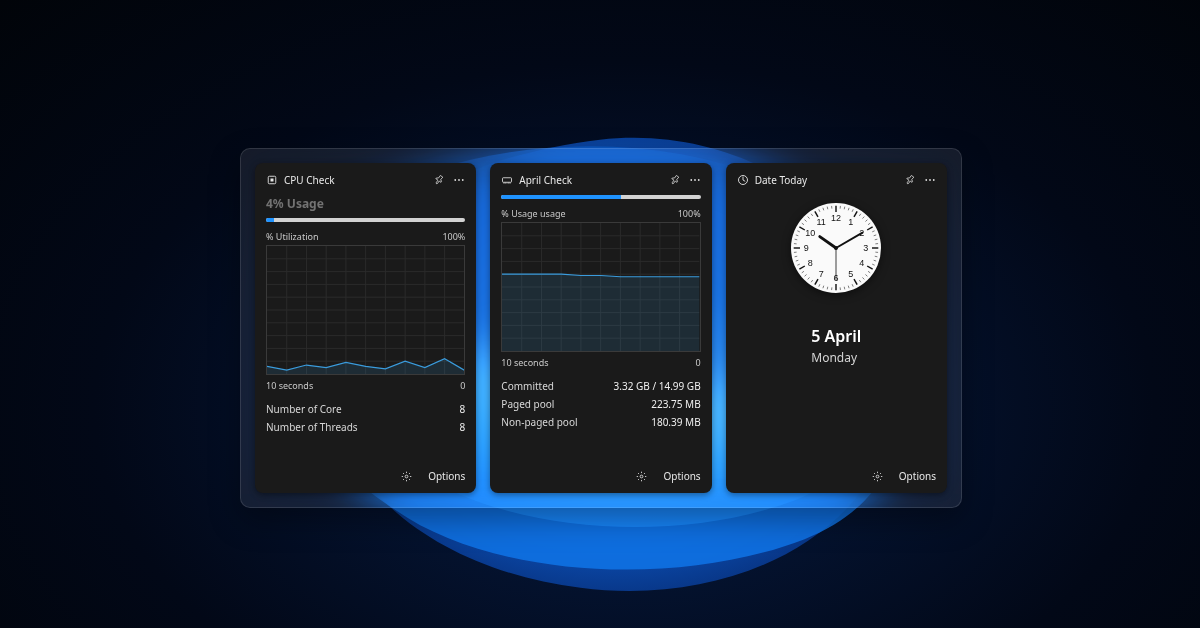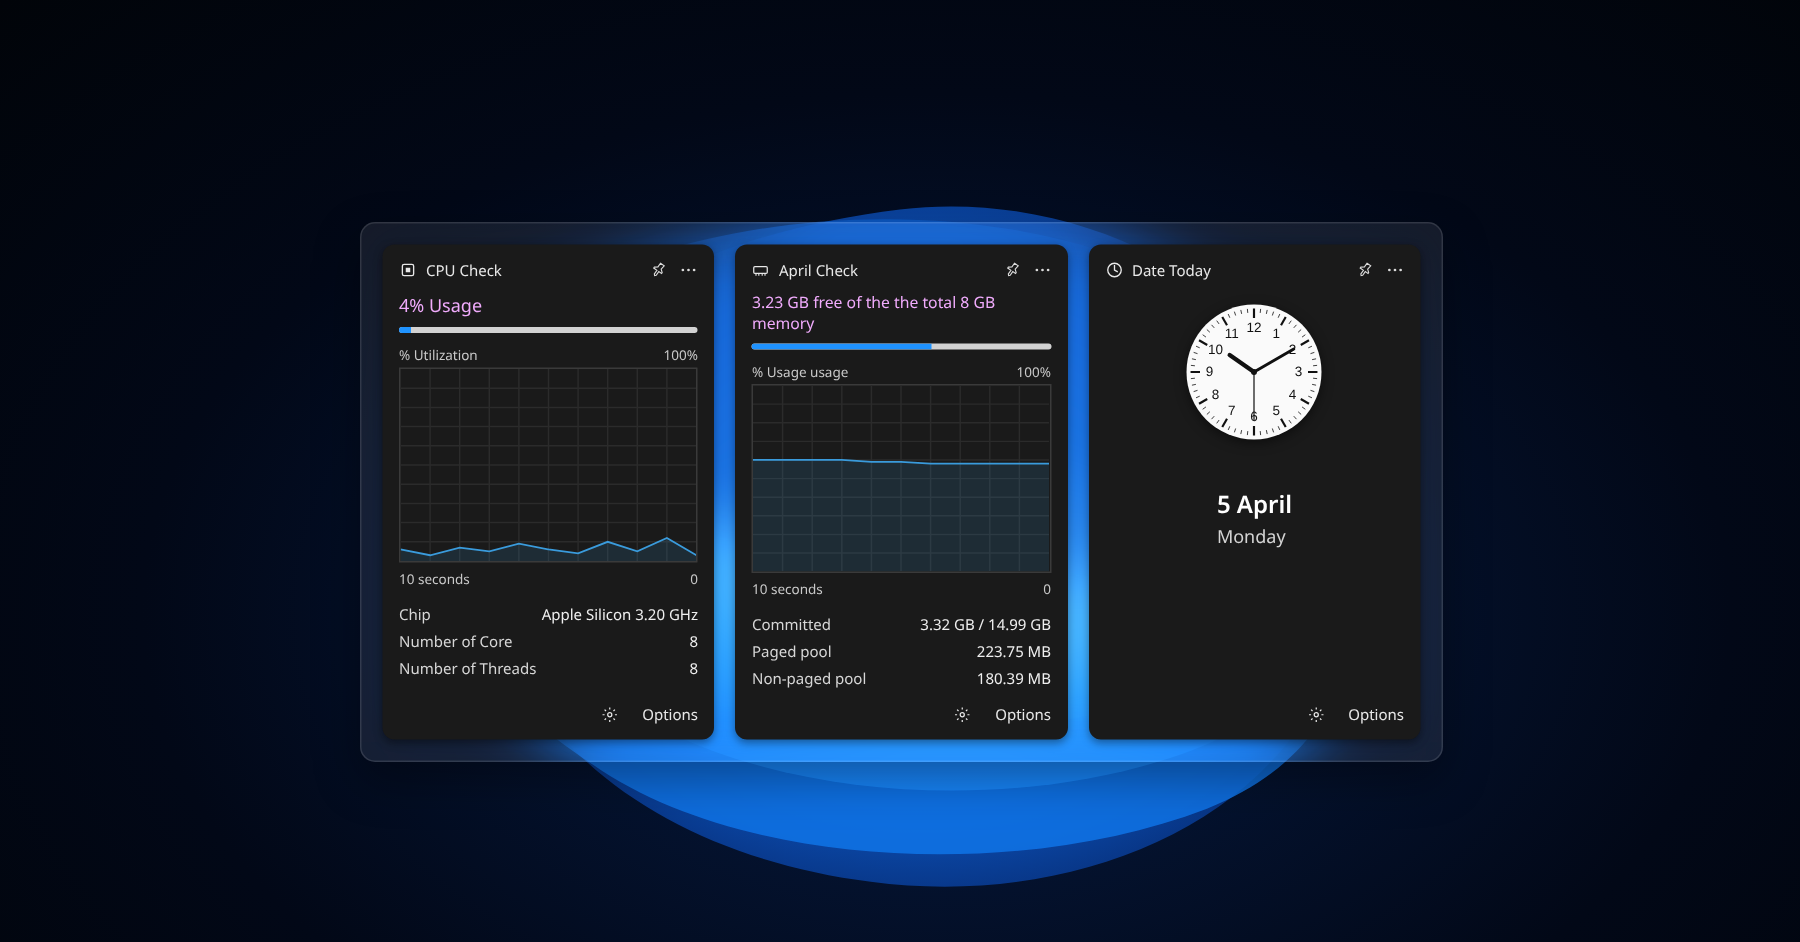"4% Usage" .headline { color: #f0abfc -> #737373; font-weight: 400 -> 700 }
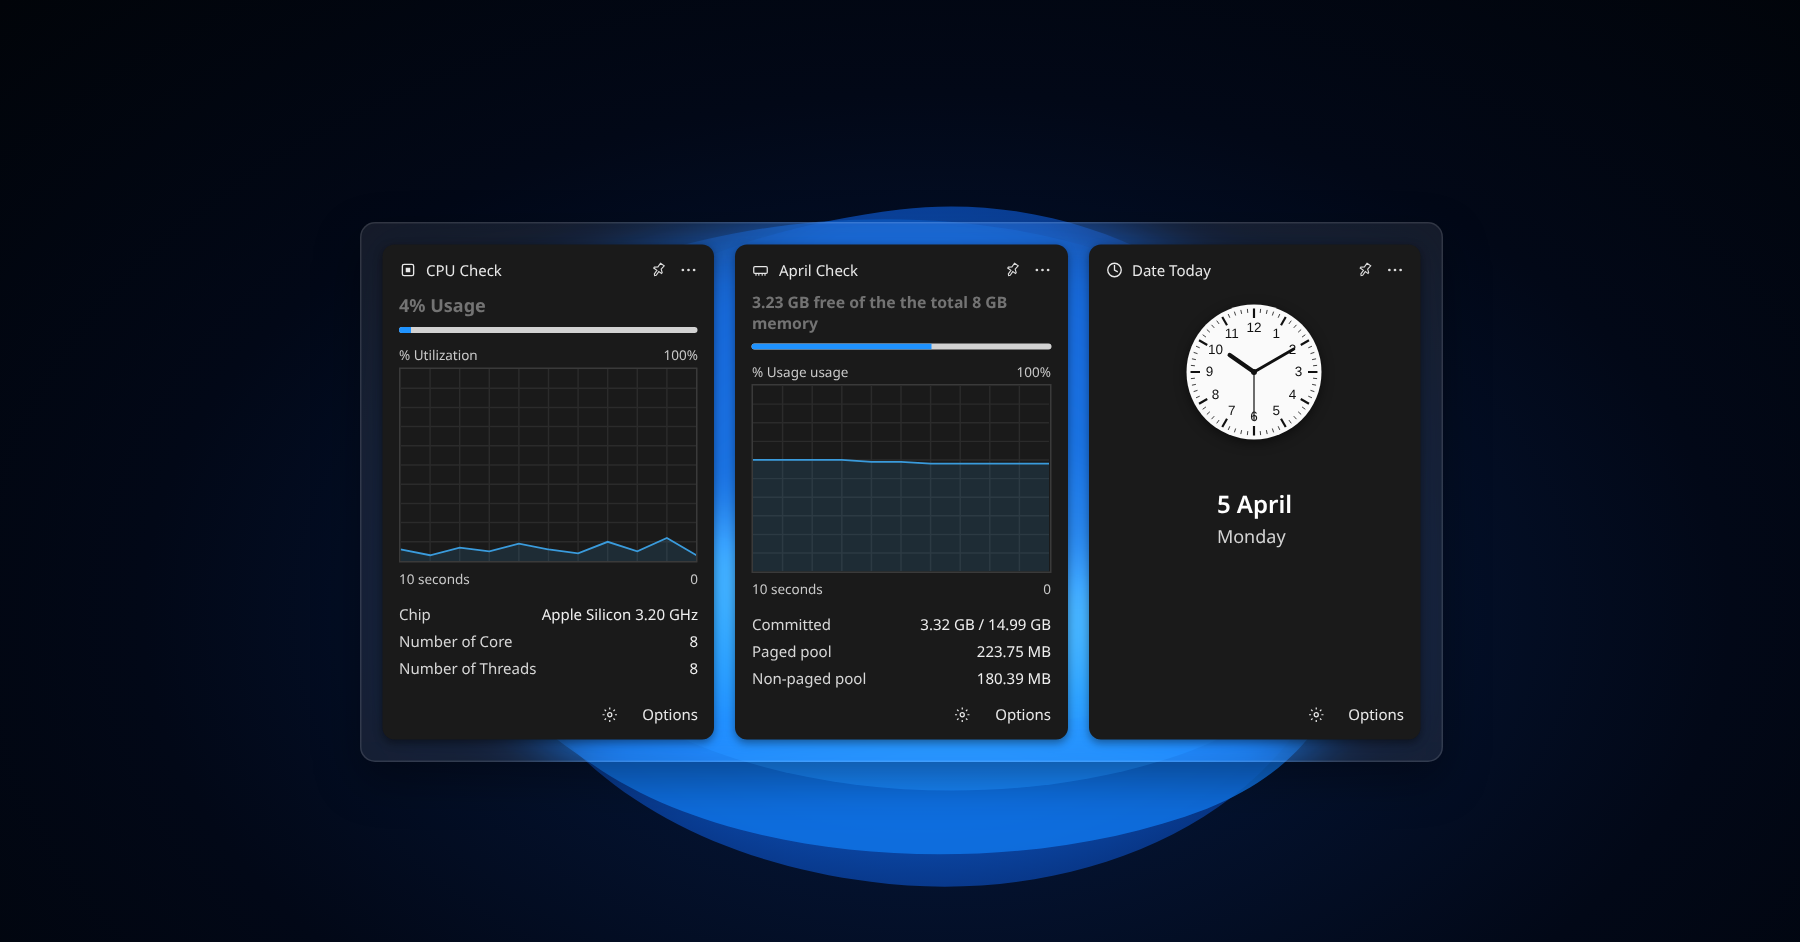"3.23 GB free of the" div.headline { html: <div>3.23 GB free of the the total 8 GB memory</div> -> none }
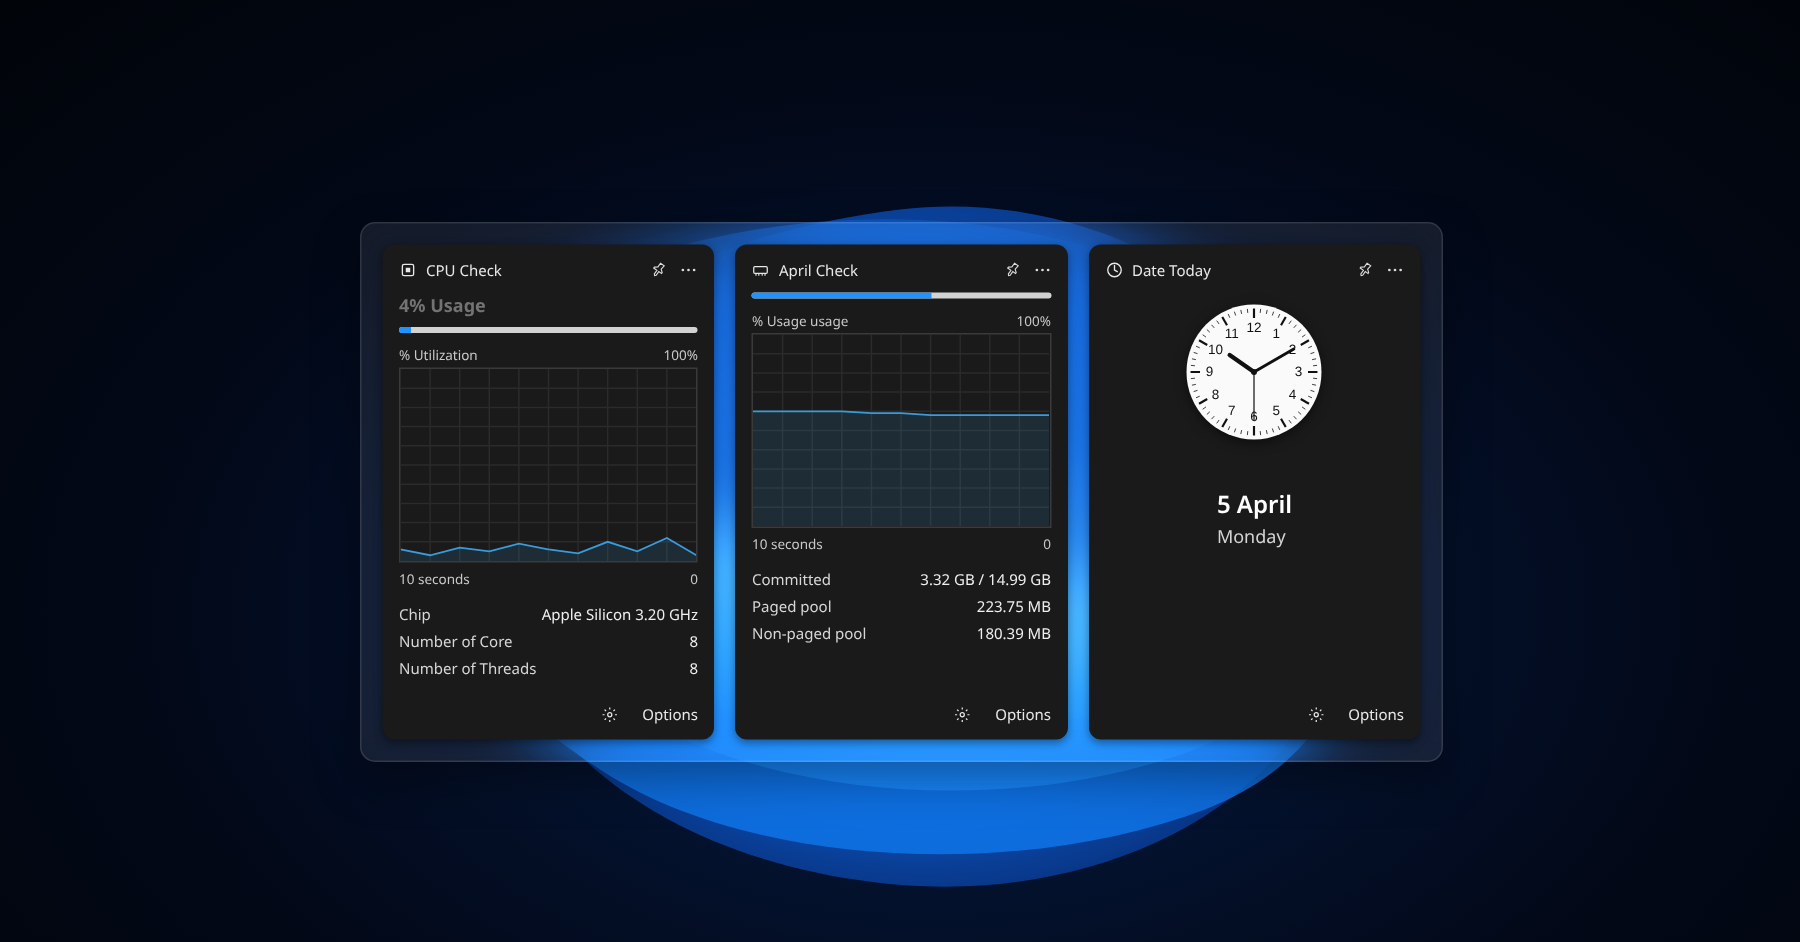"Chip" div.kv { html: <div> <span>Chip</span> <span>Apple Silicon 3.20 GHz</span> </div> -> none }
